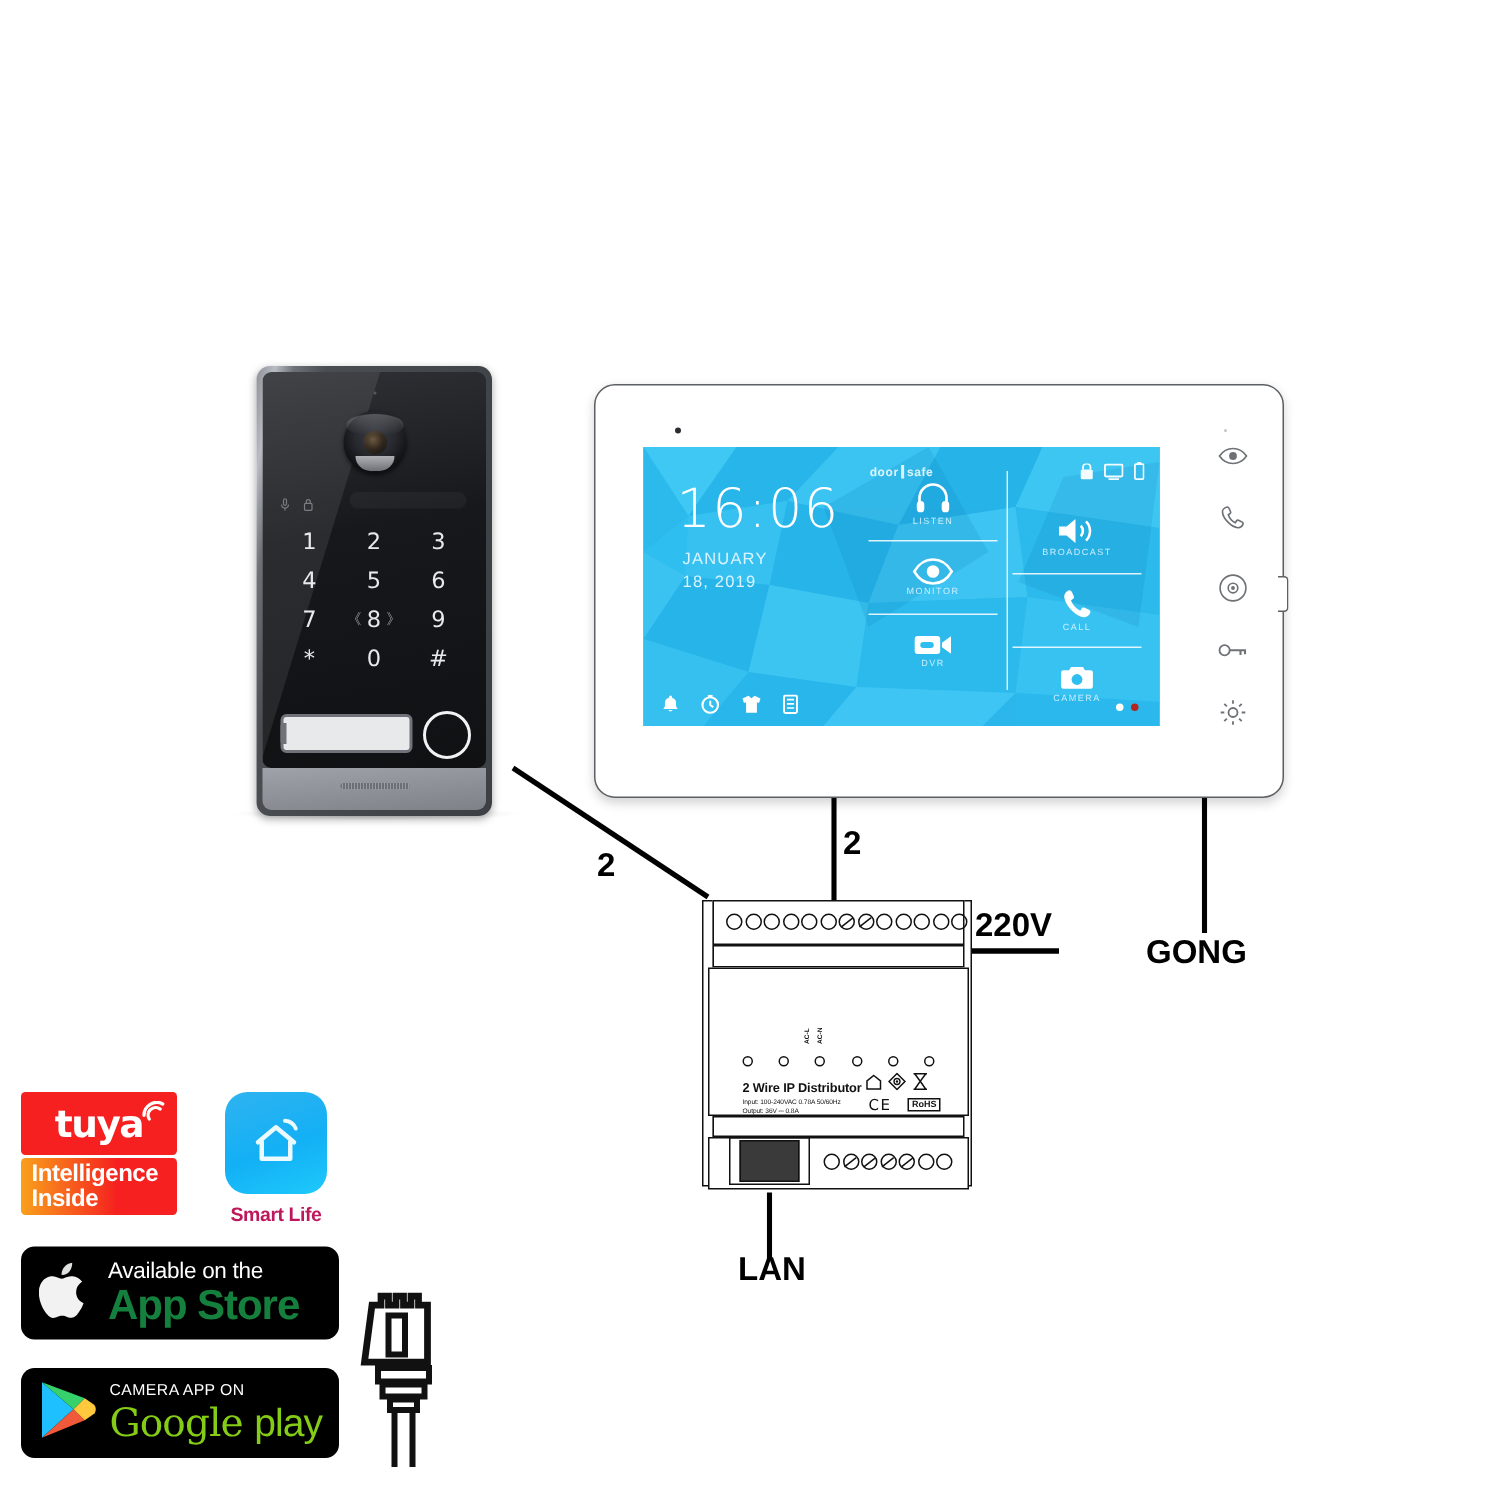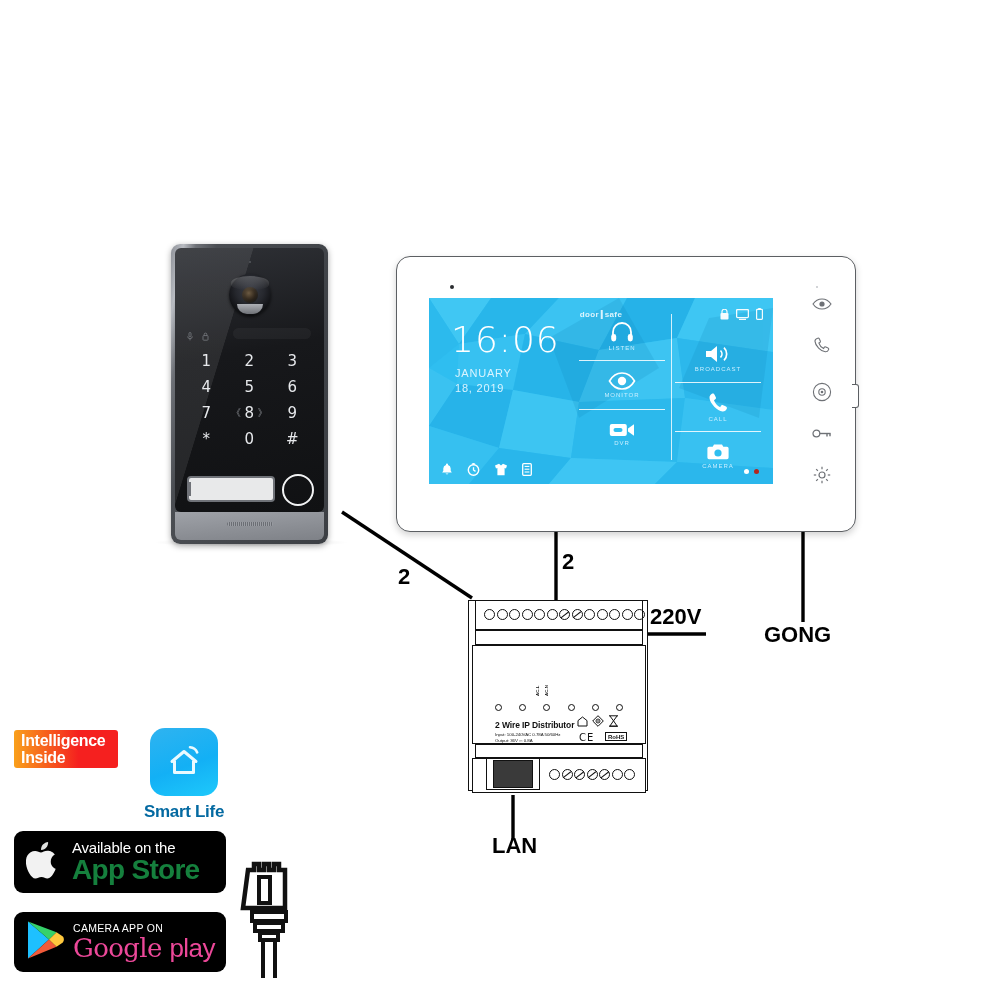"tuya" div.tuya-top { html: none -> <div> <span>tuya</span> <span> <svg> <path></path> <path></path> </svg> </span> </div> }
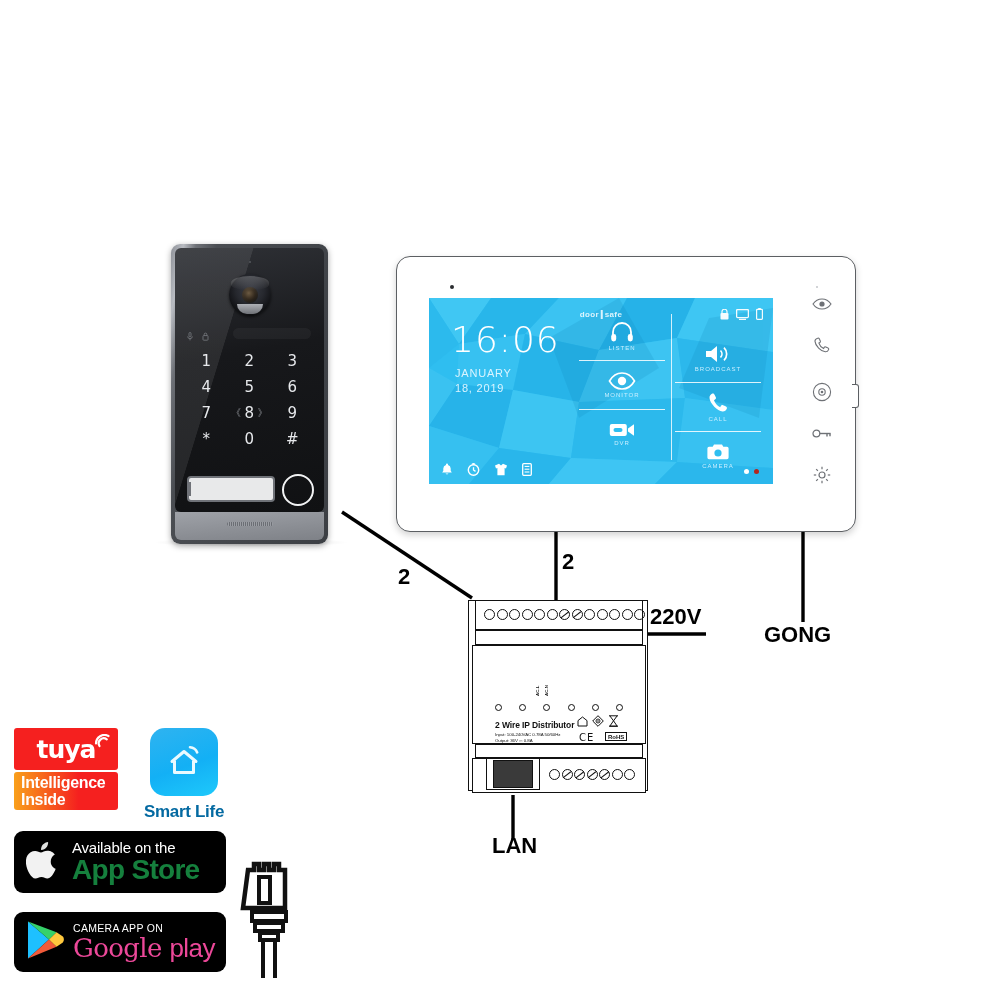"Smart Life" .sl-name { color: #0369a1 -> #be185d; font-size: 17px -> 13px }
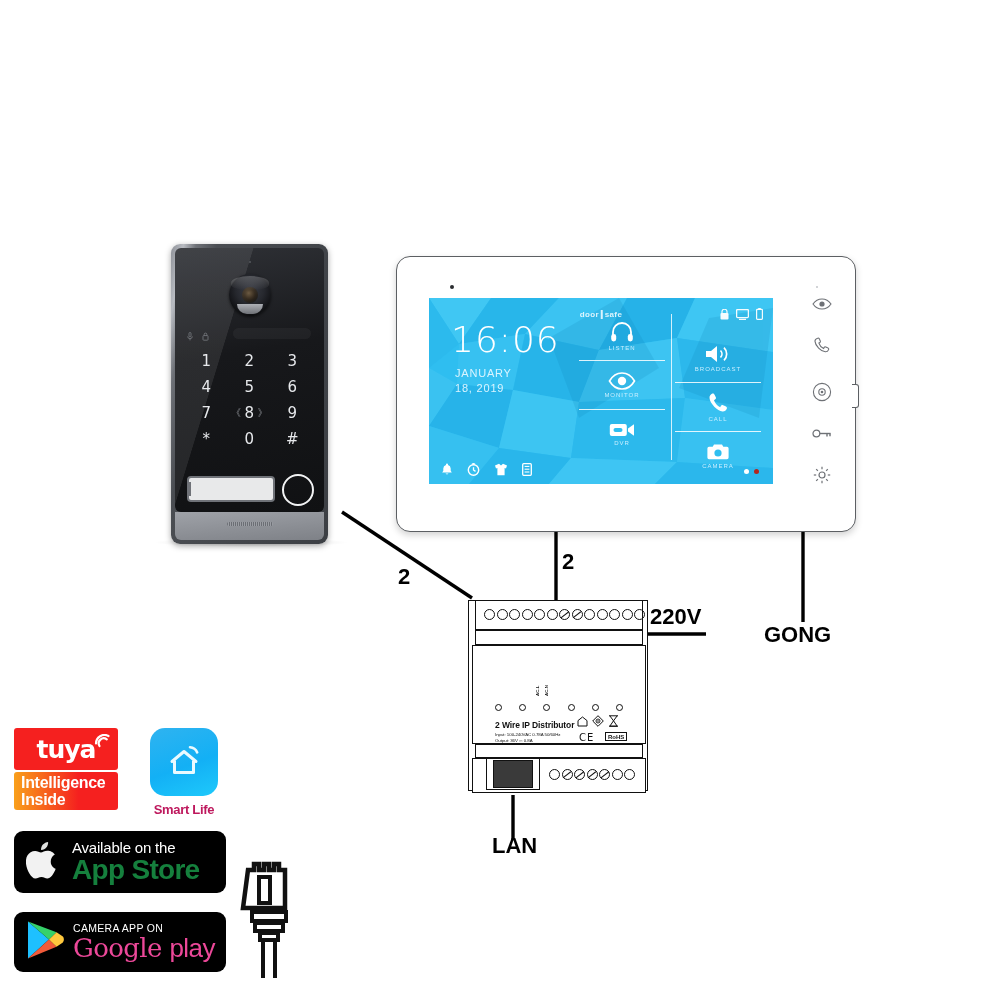"Google play" .gp-big { color: #ec4899 -> #84cc16 }
